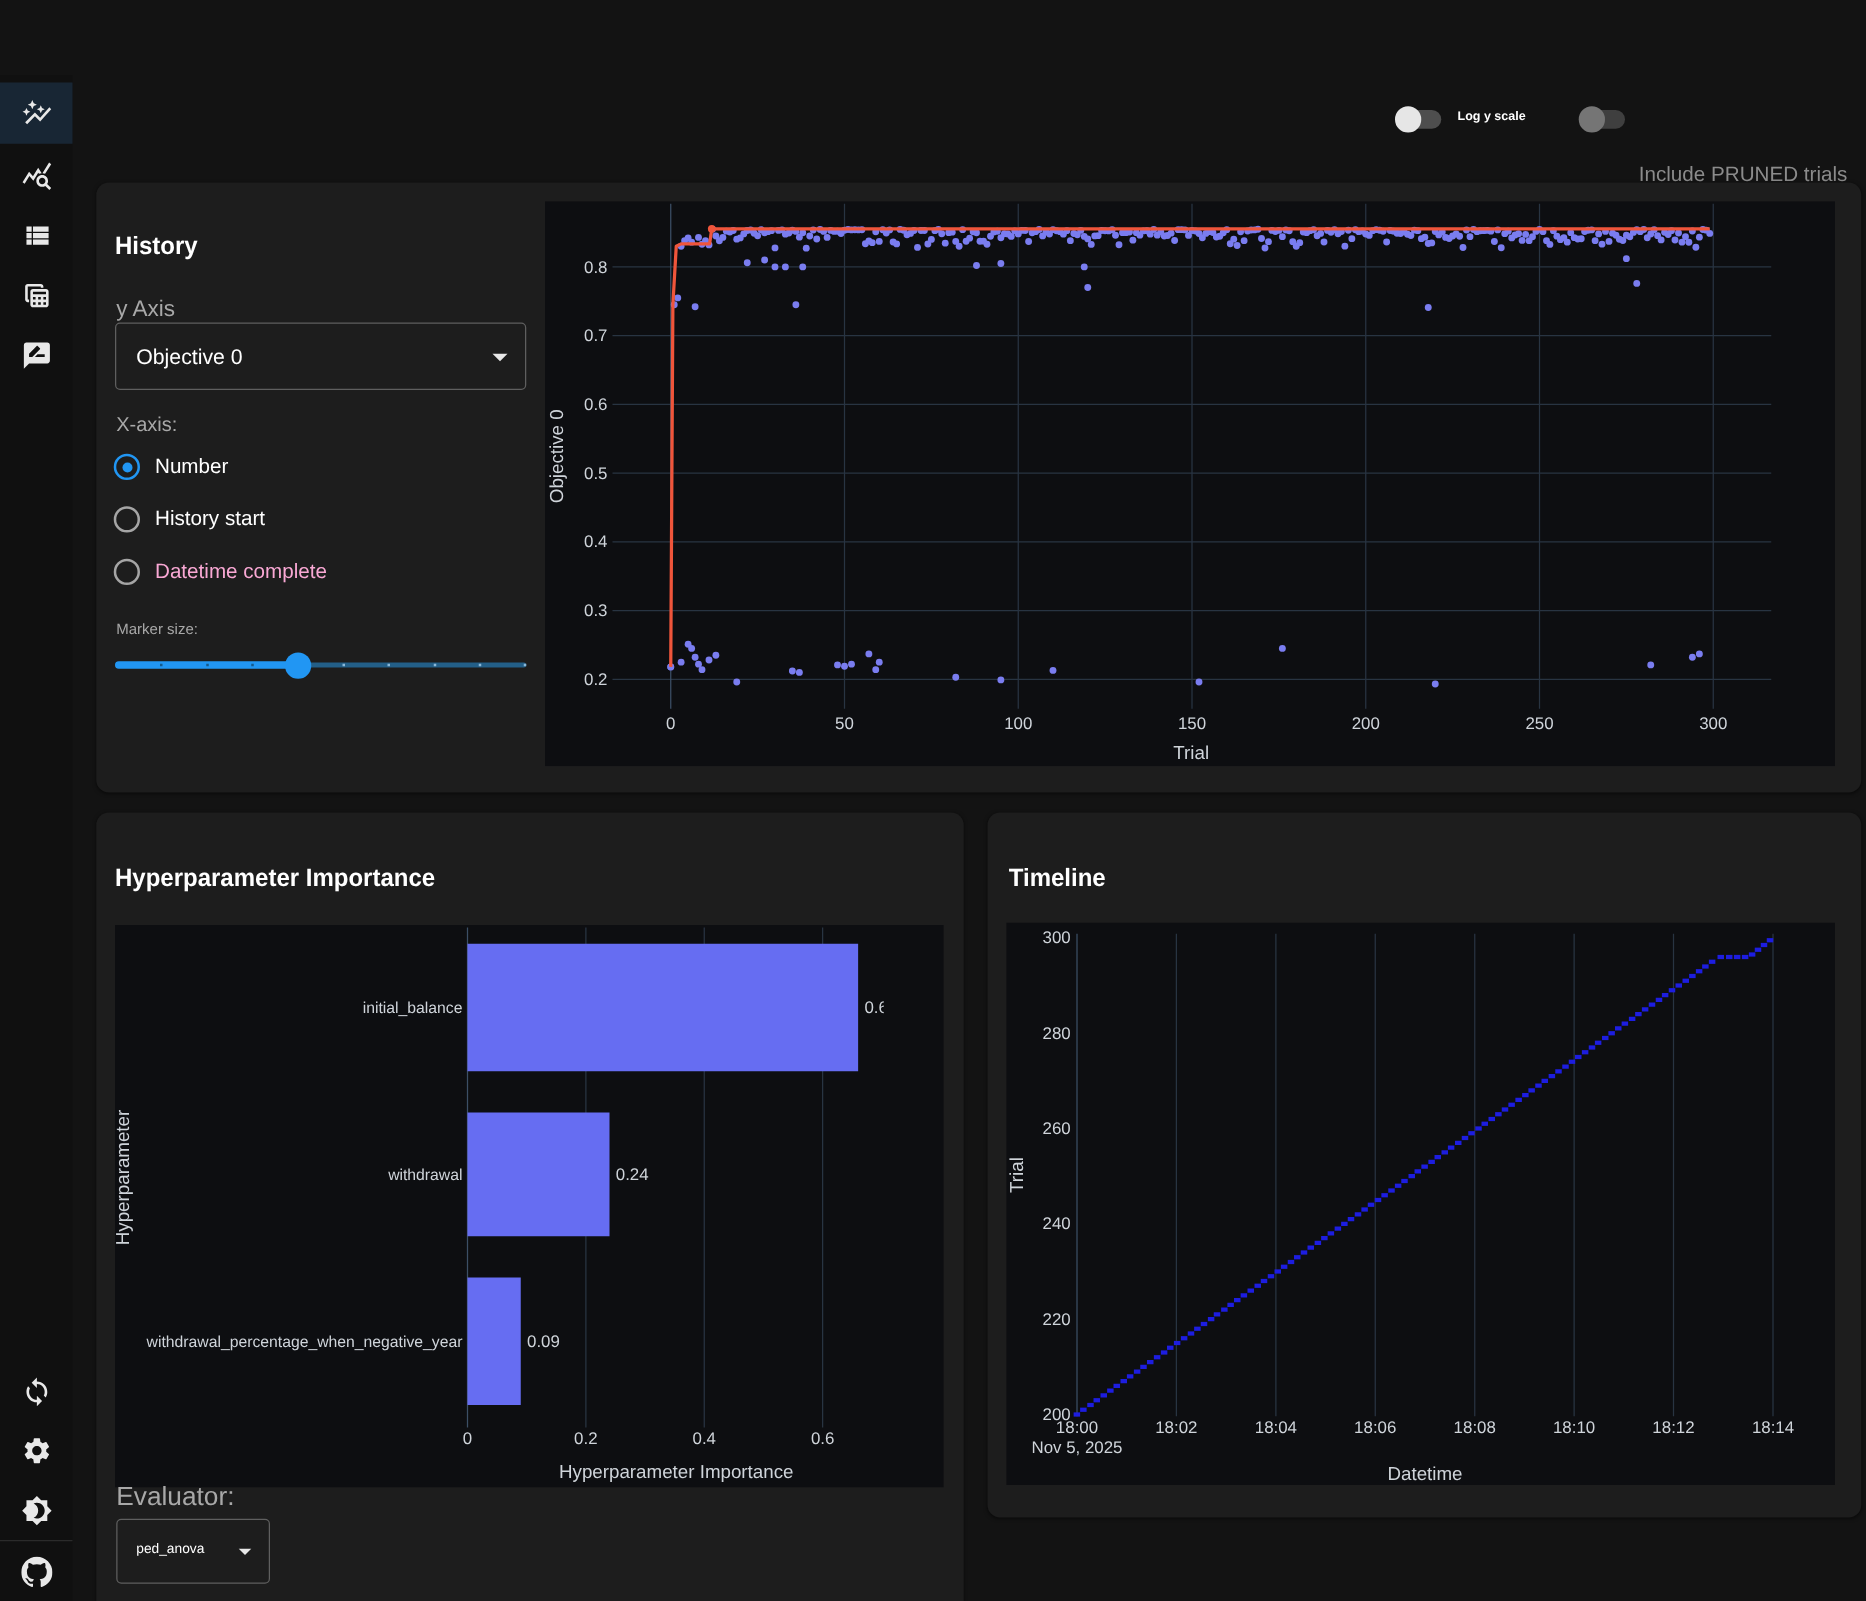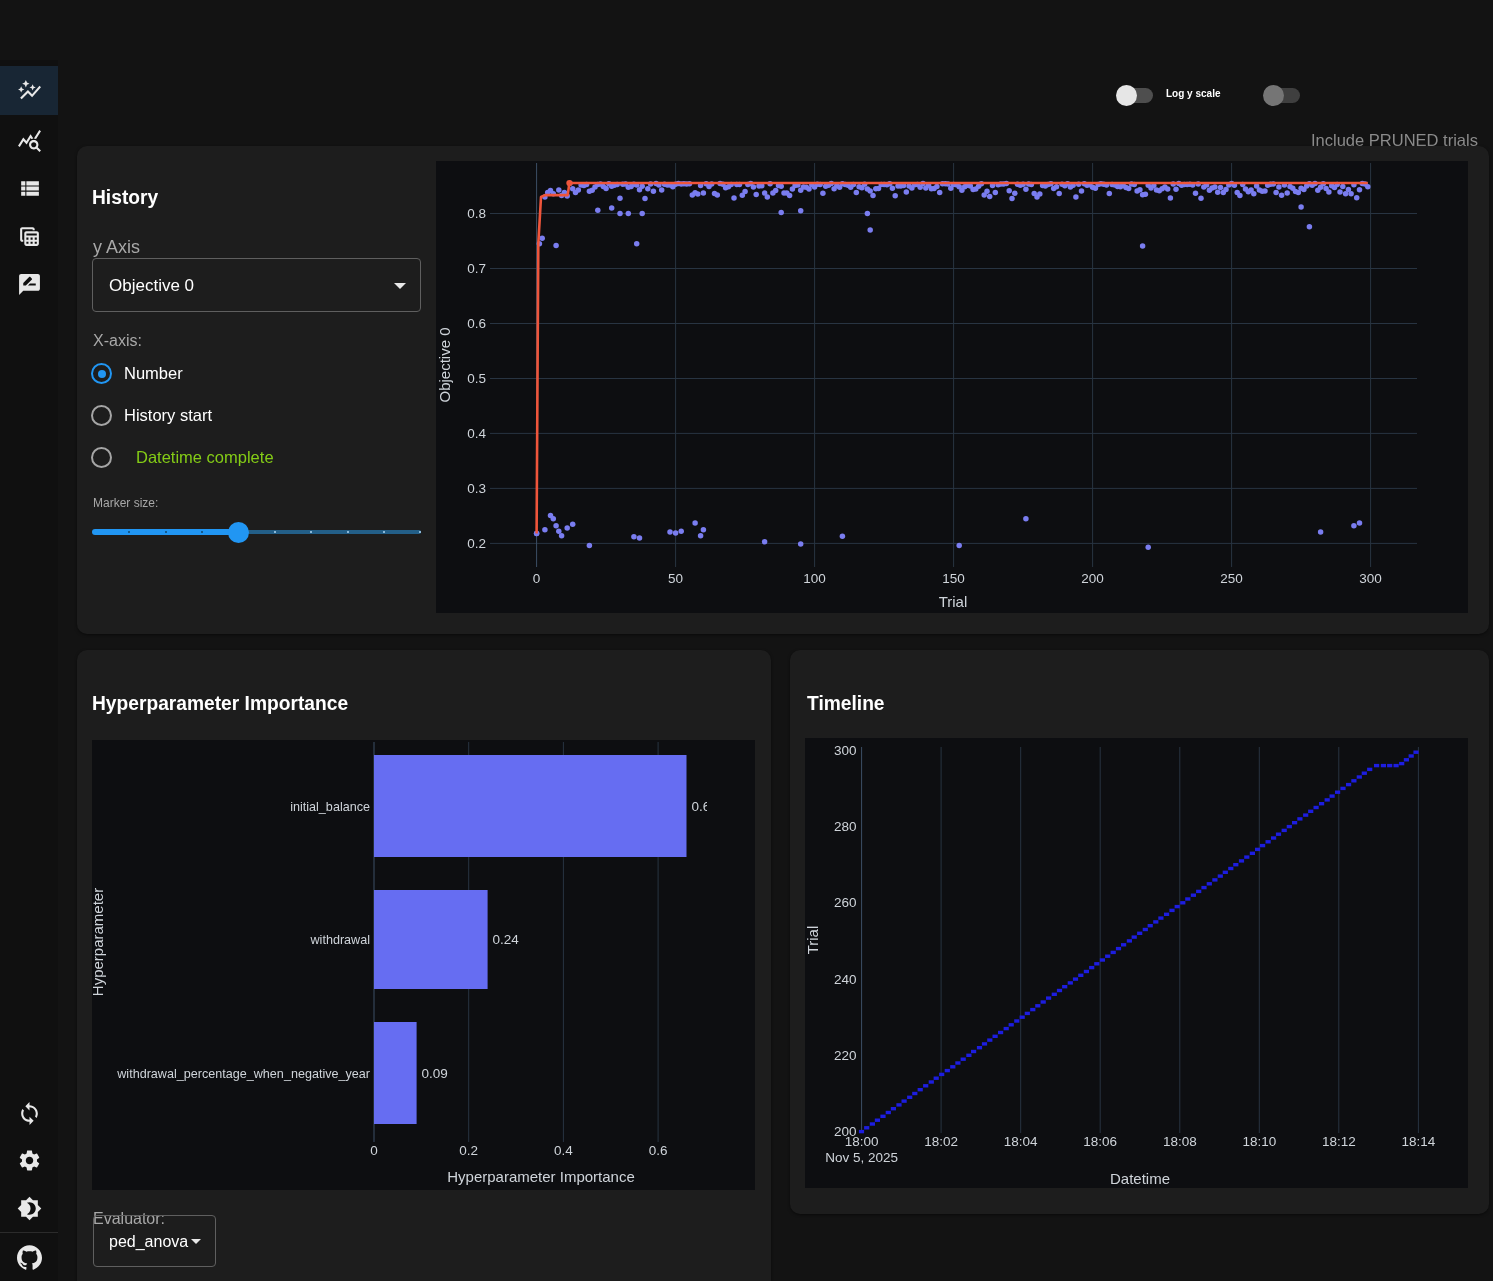"Datetime complete" div.lbl { color: #84cc16 -> #f9a8d4; margin-left: 12px -> none }
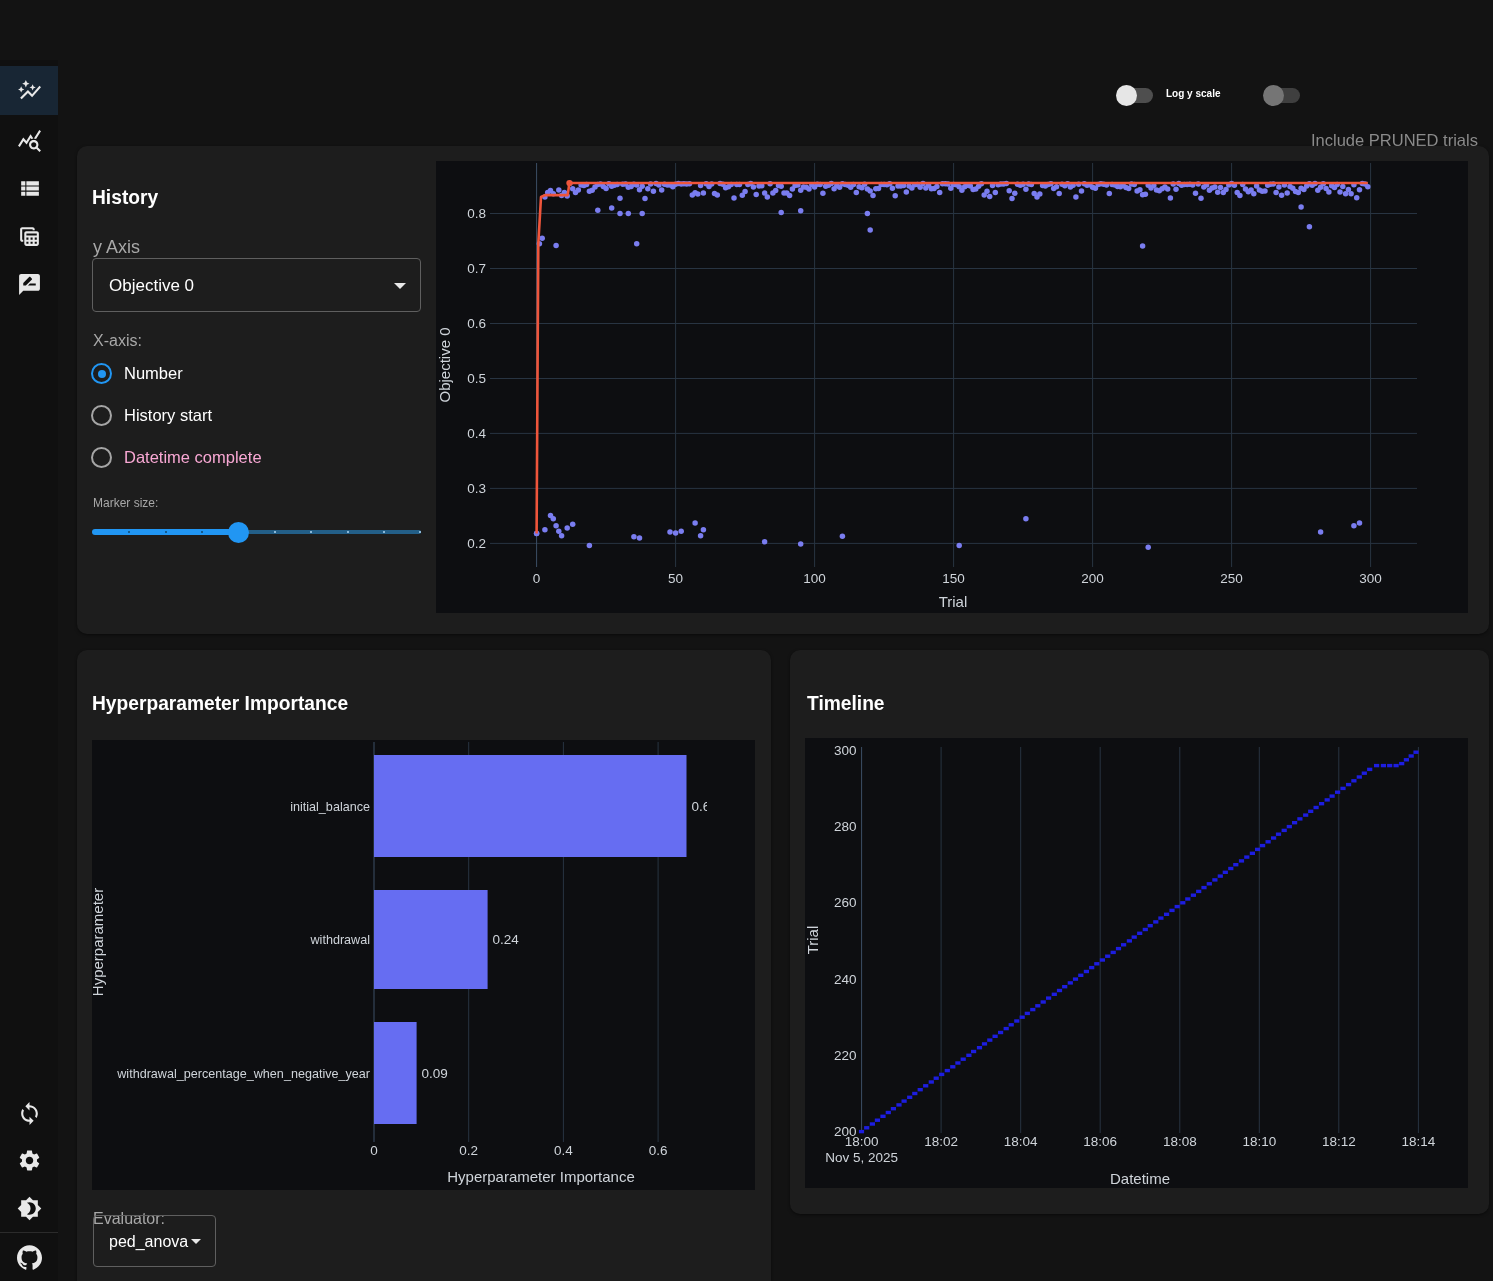"Evaluator:" div.gray { font-size: 16px -> 21px; margin-top: 24px -> none }
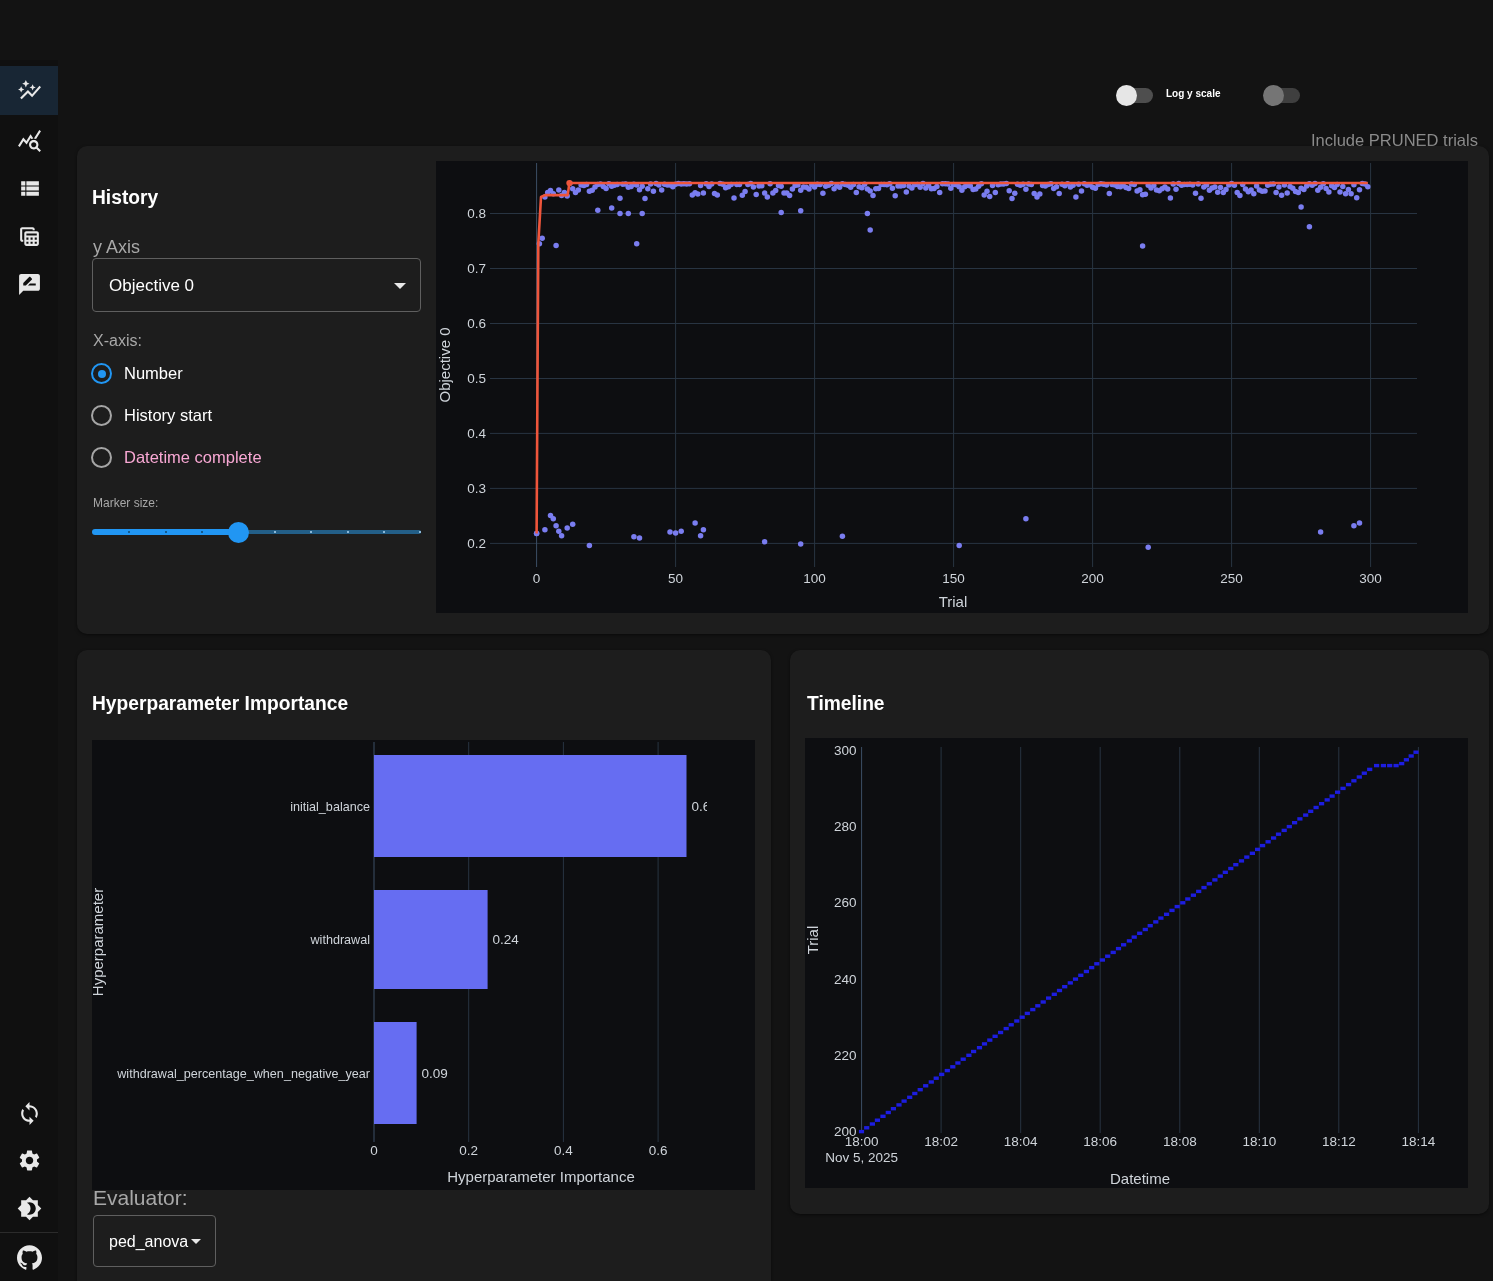"ped_anova" div { font-size: 16px -> 11px }
